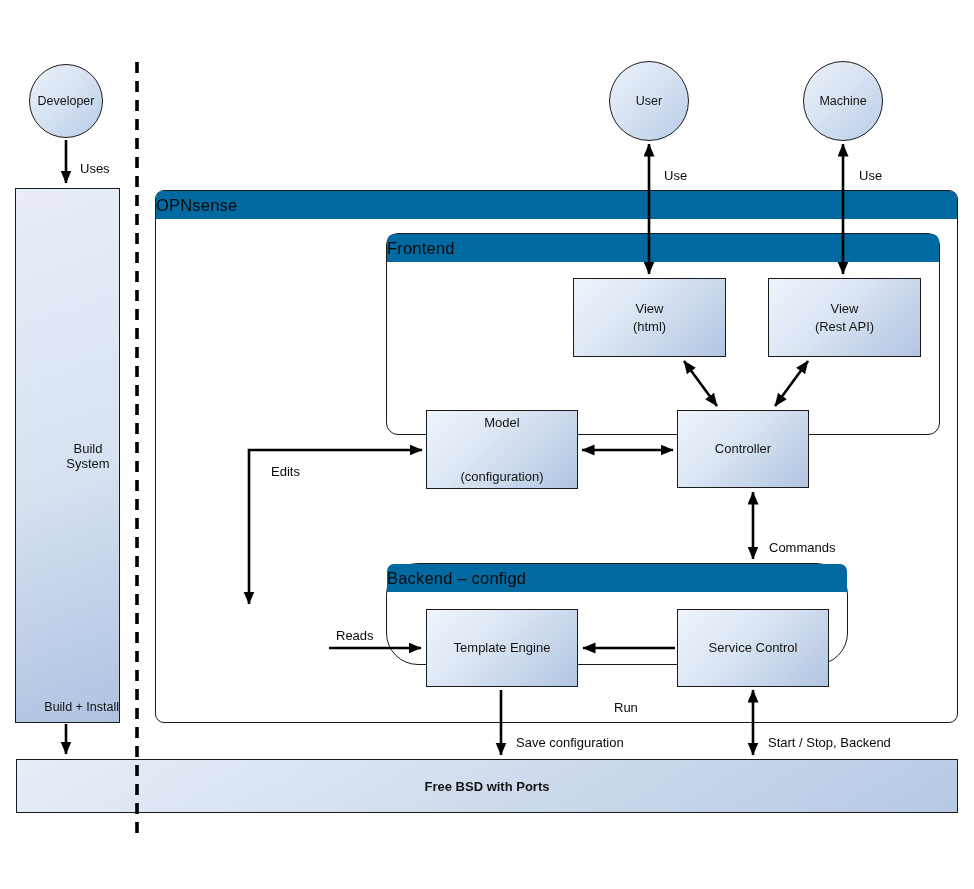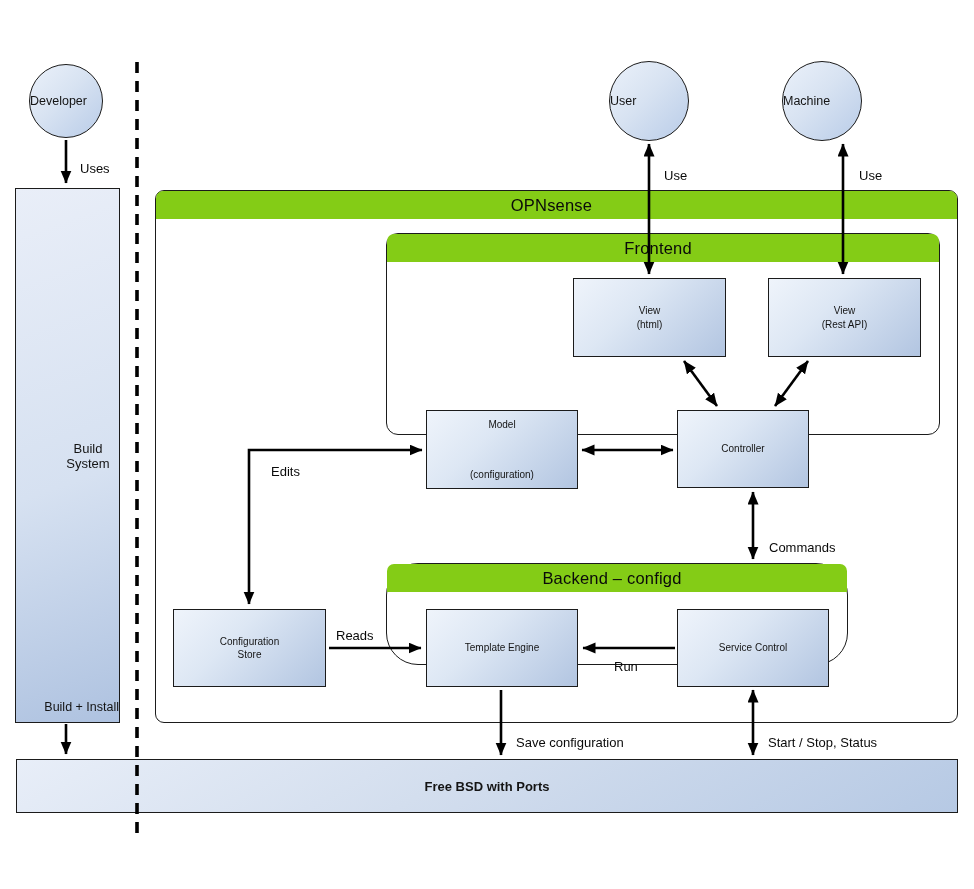"Developer" .actor { justify-content: none -> center }
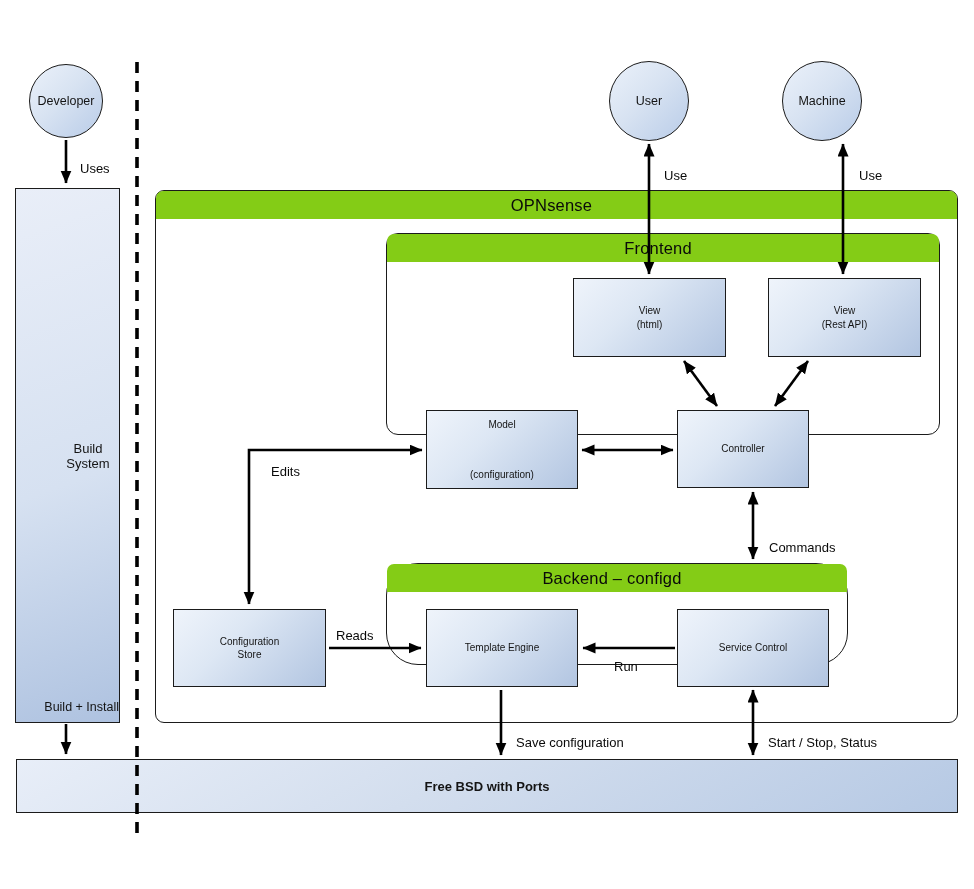"Machine" div.actor { left: 782px -> 803px }
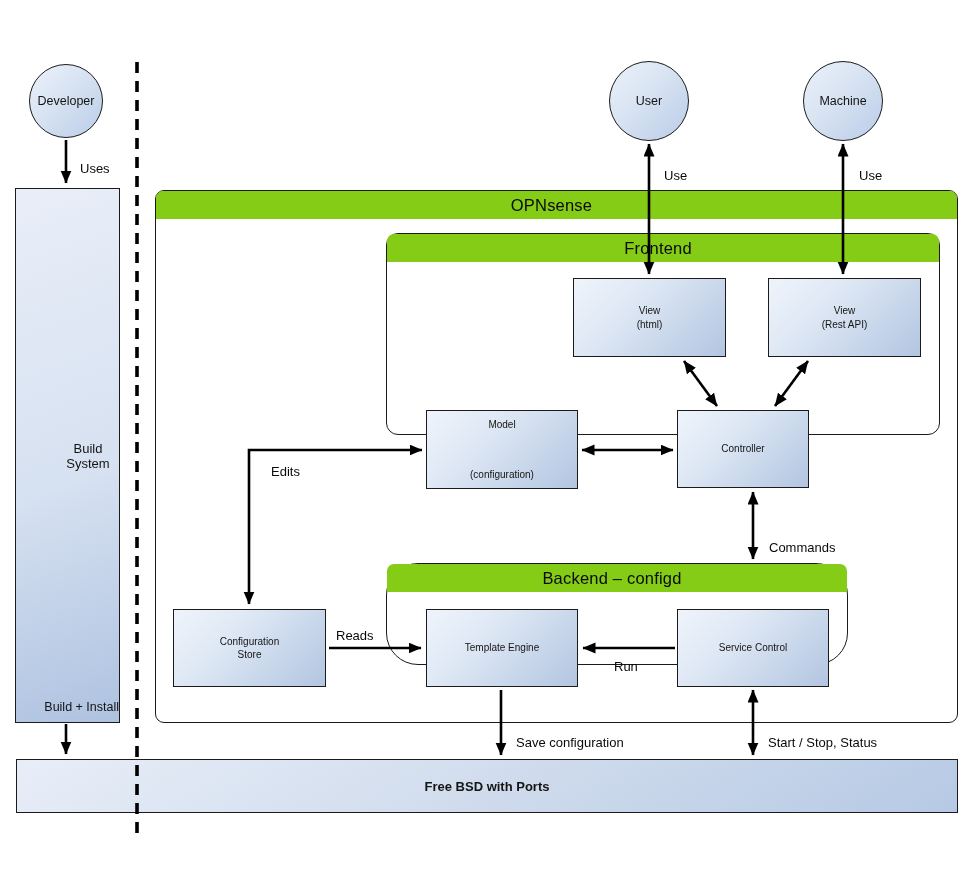"OPNsense" .container .band { background: #84cc16 -> #0369a1; justify-content: center -> flex-start }
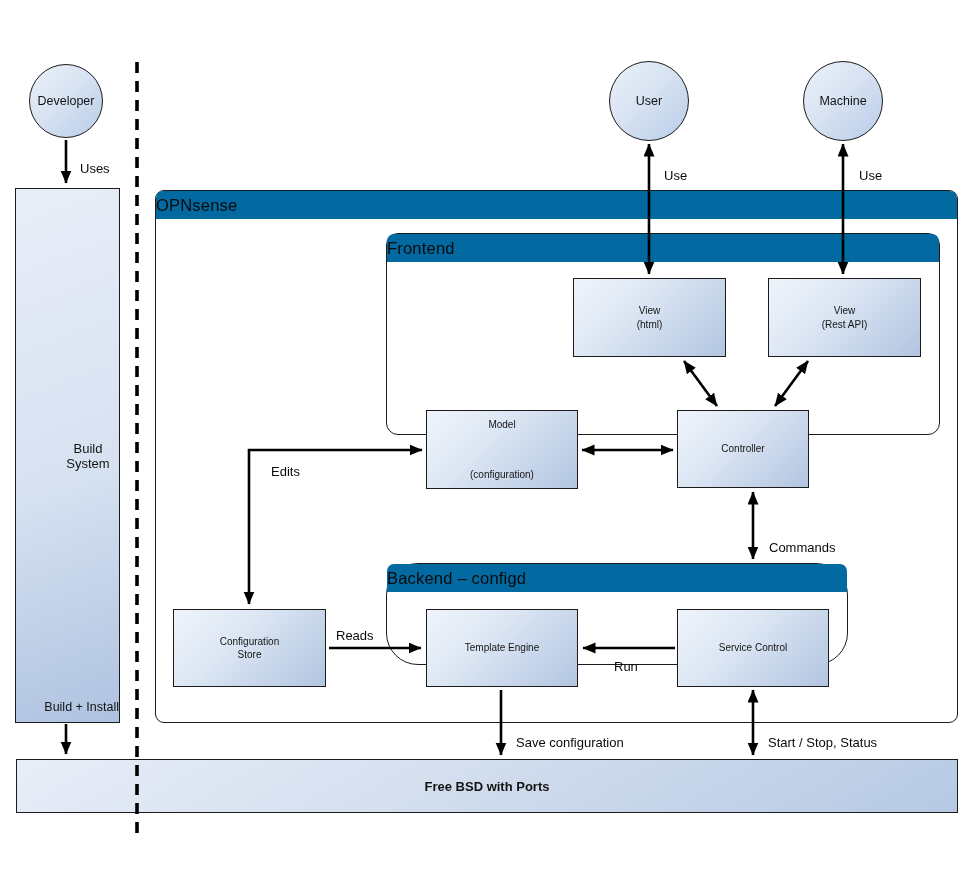"View" .node { font-size: 10px -> 13px }
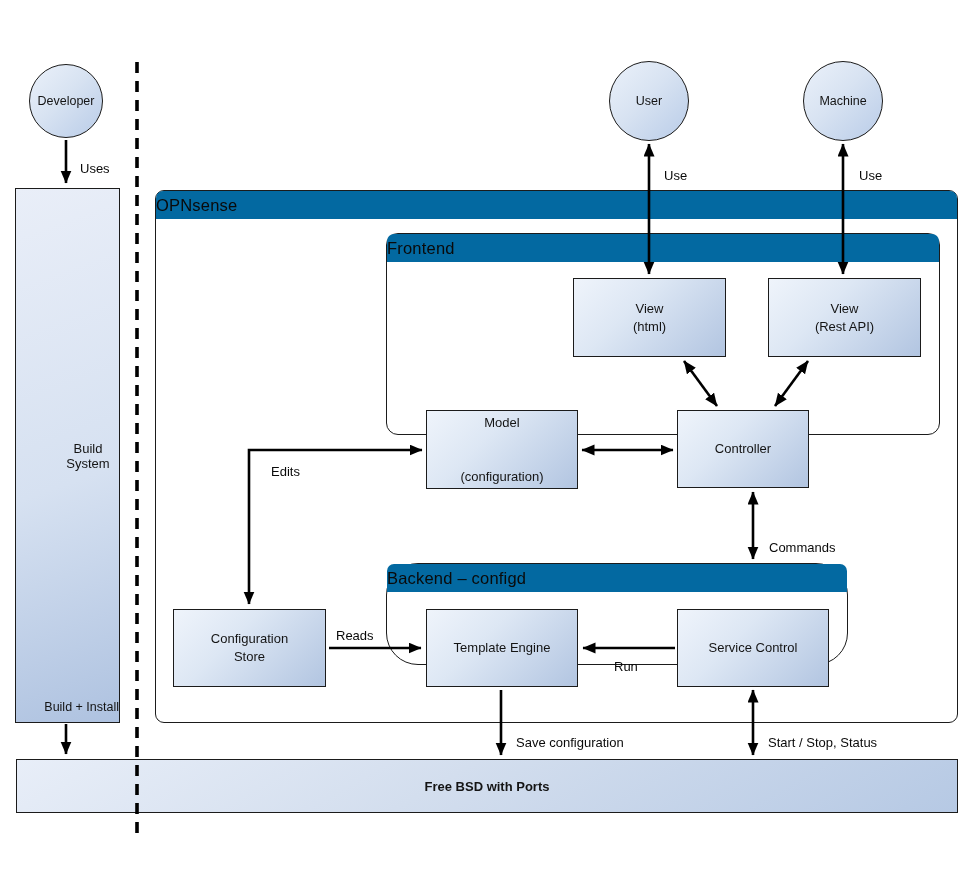"Configuration" div.node { html: <div> <span>Configuration</span> <span>Store</span> </div> -> none }
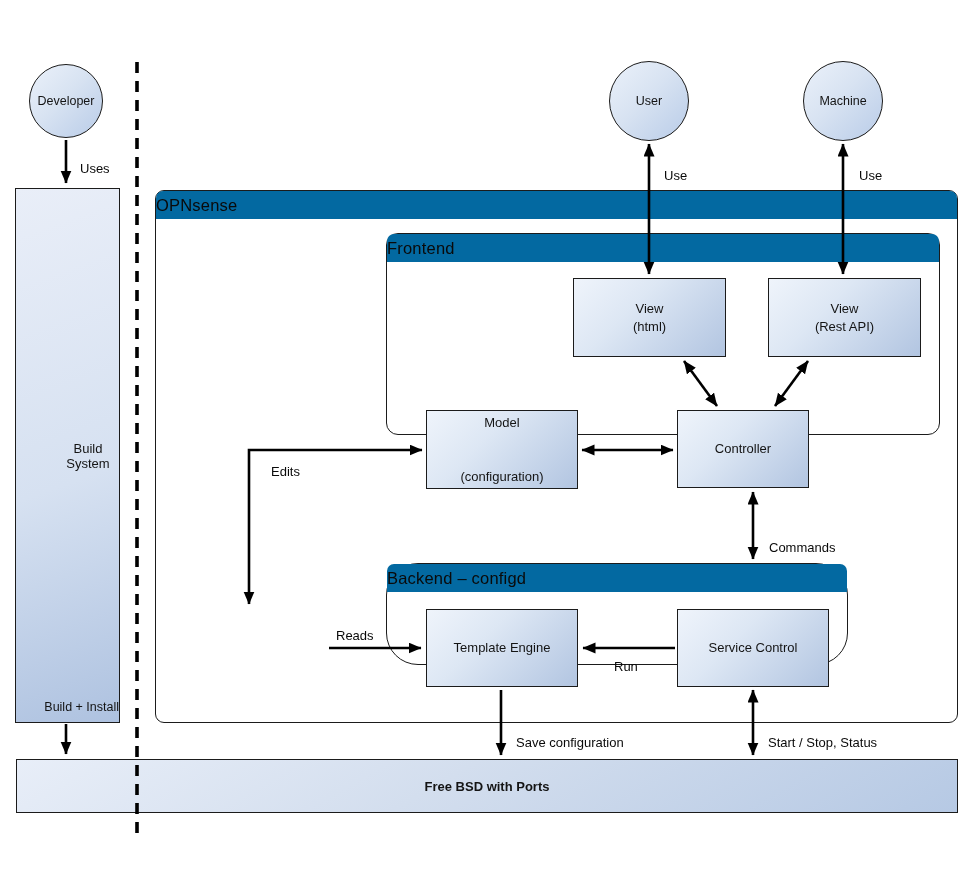"Run" span.elabel { top: 659px -> 700px }
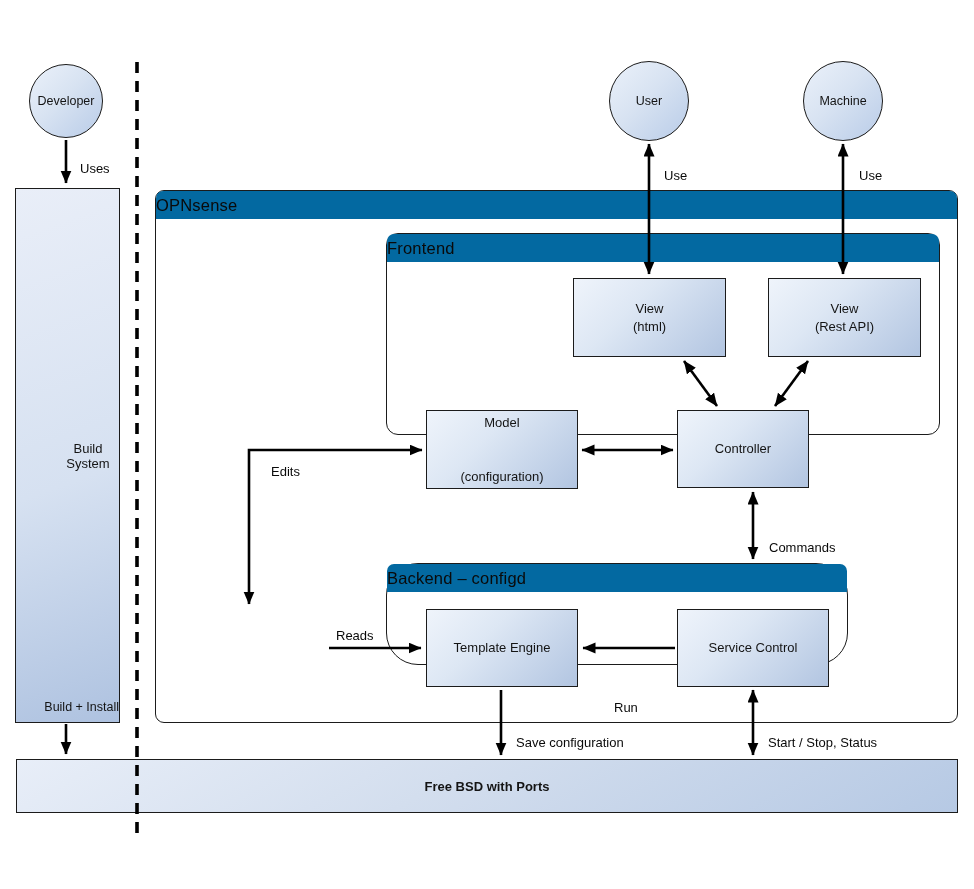"Start / Stop, Status" span.elabel { text: Status -> Backend }
